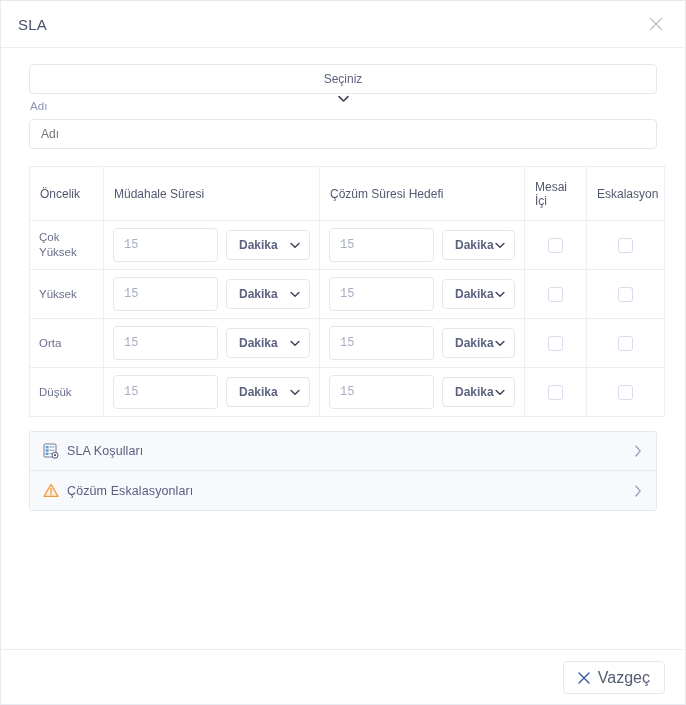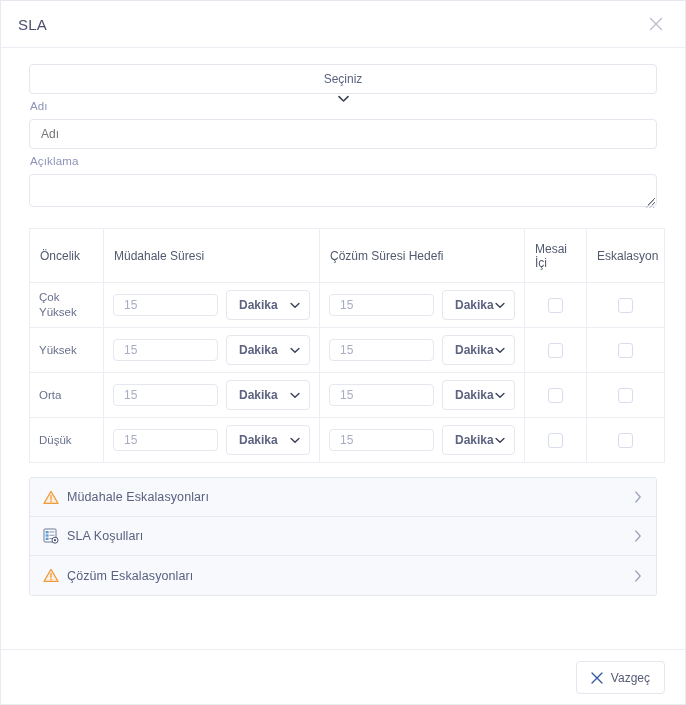"Açıklama" div.field { html: <div> <label>Açıklama</label> <div> <textarea></textarea> <svg> <path></path> </svg> </div> </div> -> none }
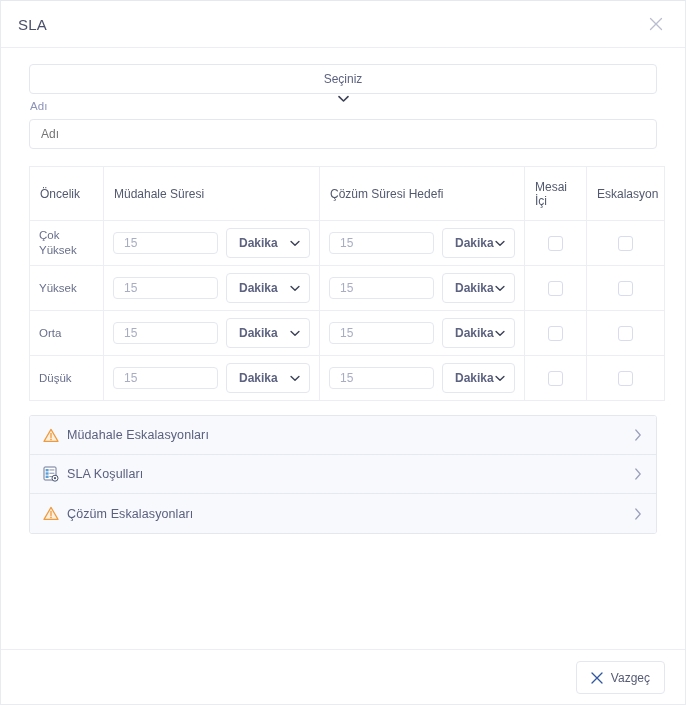"15" .dur-num { font-family: none -> Liberation Mono, monospace; height: 22px -> 30px; padding: 0 10px -> 16px 10px }
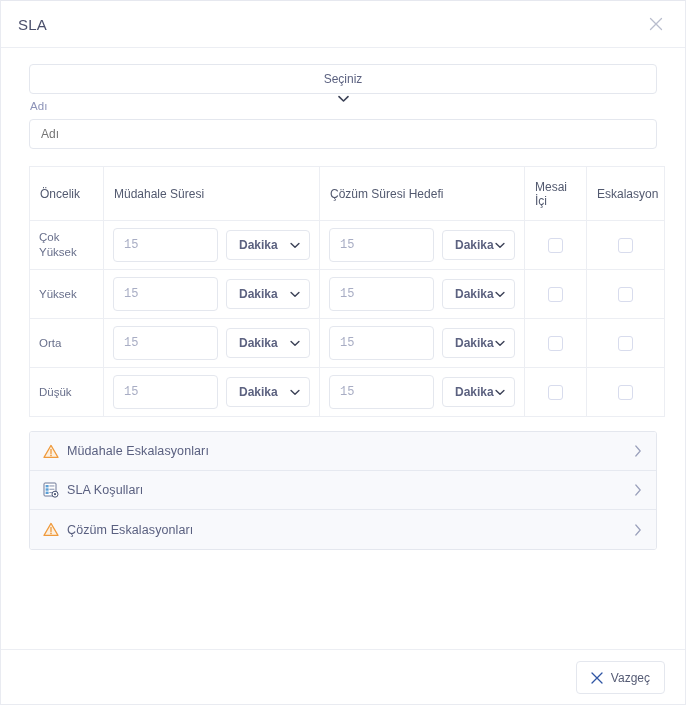"Müdahale Eskalasyonları" div.acc-row { html: <div> <span> <svg> <path></path> <path></path> <circle></circle> </svg> </span> <span>Müdahale Eskalasyonları</span> <span> <svg> <path></path> </svg> </span> </div> -> none }
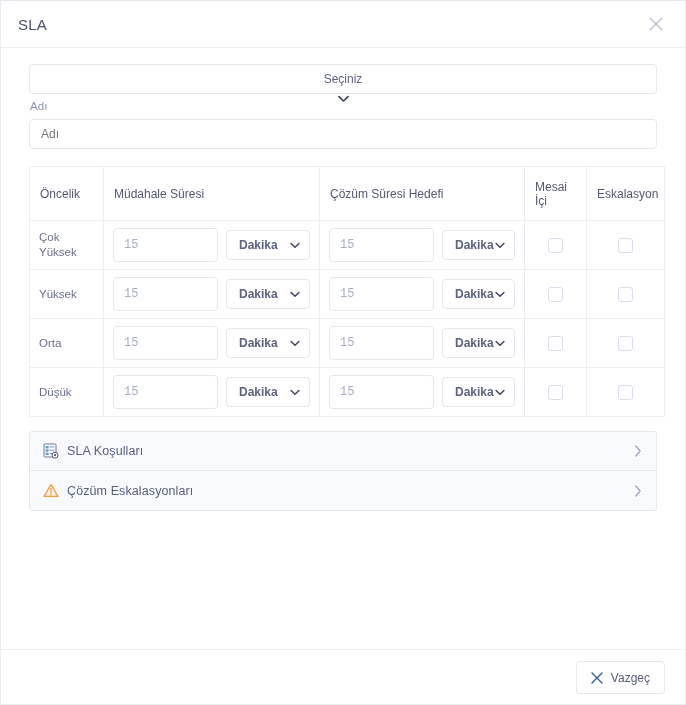"Vazgeç" .btn { font-size: 12px -> 16px }
